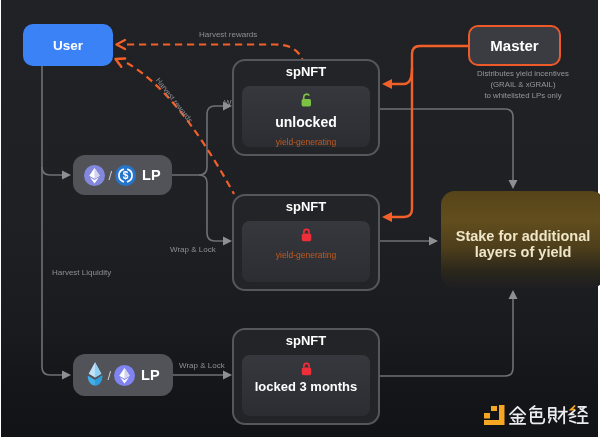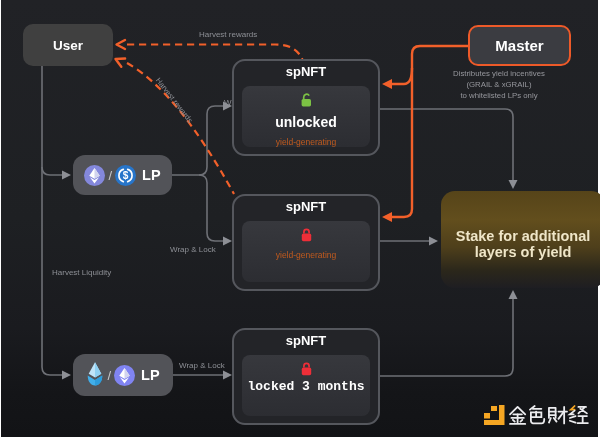"User" div.box { background: #404040 -> #3b82f6 }
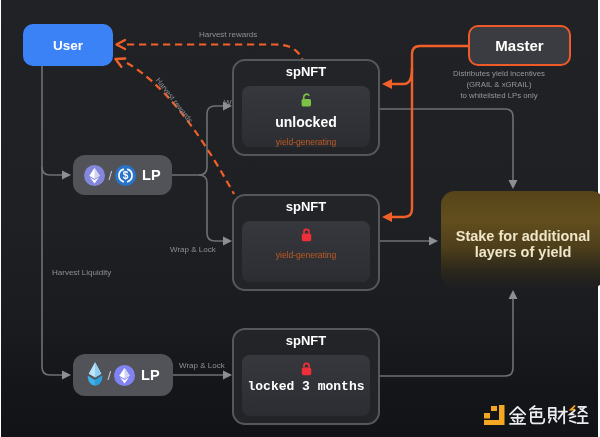"Master" div.box { width: 103px -> 93px }
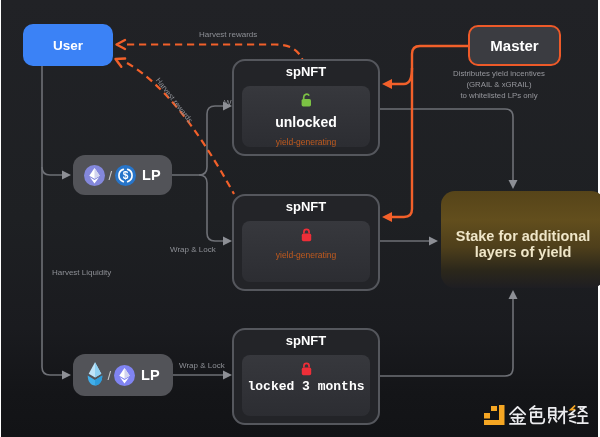"Distributes yield incentives" div.box { left: 424px -> 448px }
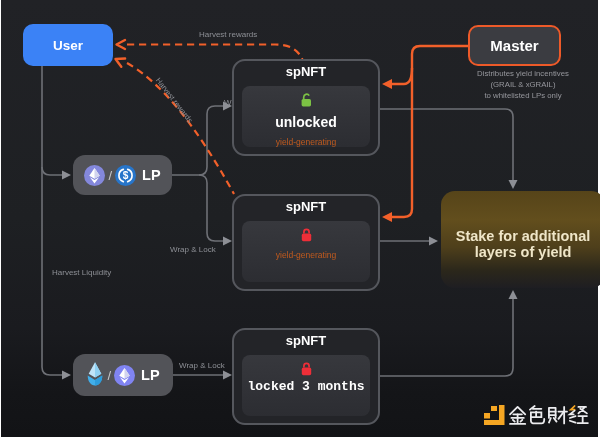"locked 3 months" div { font-family: Liberation Mono, monospace -> none }
